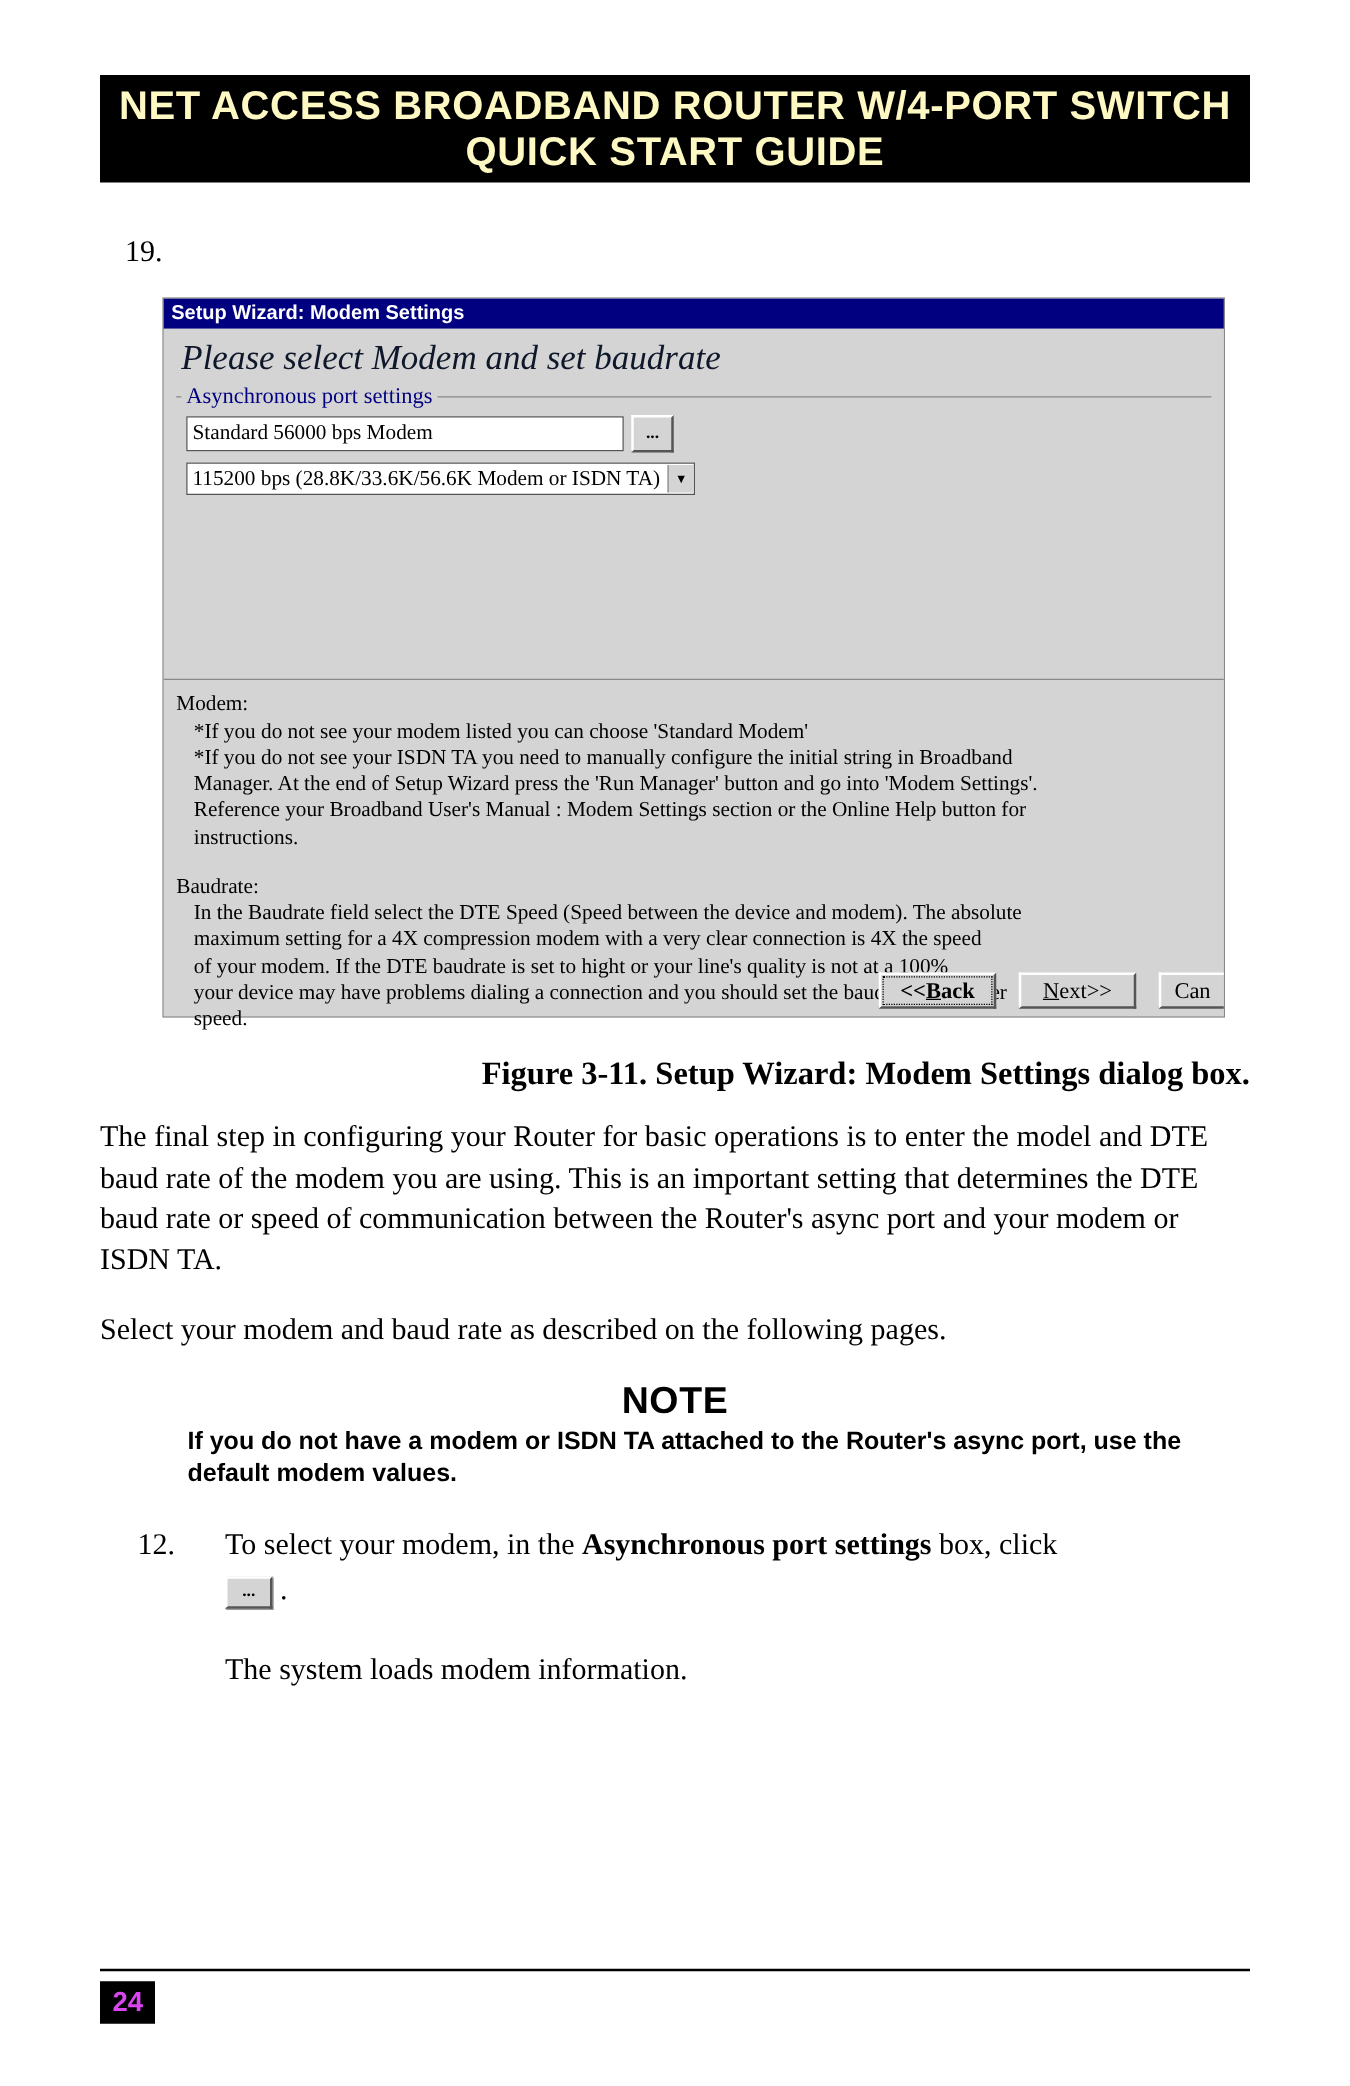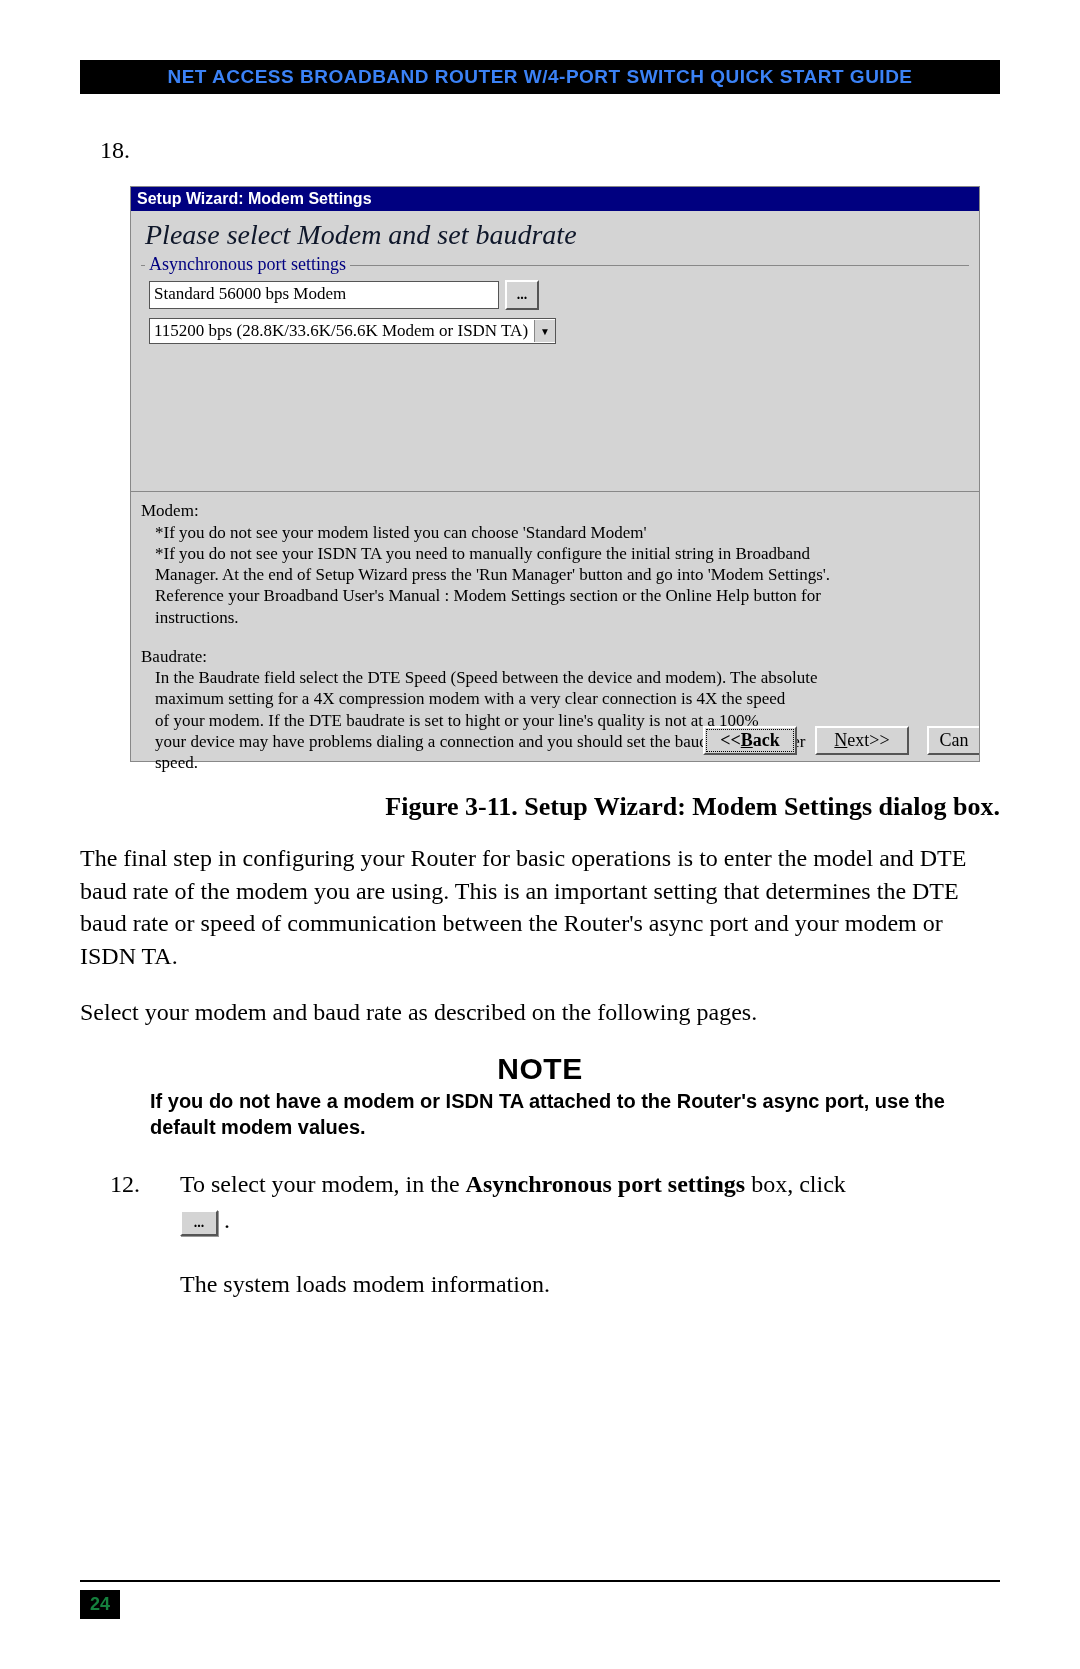"NET ACCESS BROADBAND ROUTER W/4-PORT" .banner { color: #3b82f6 -> #fef9c3; font-size: 19px -> 32px }
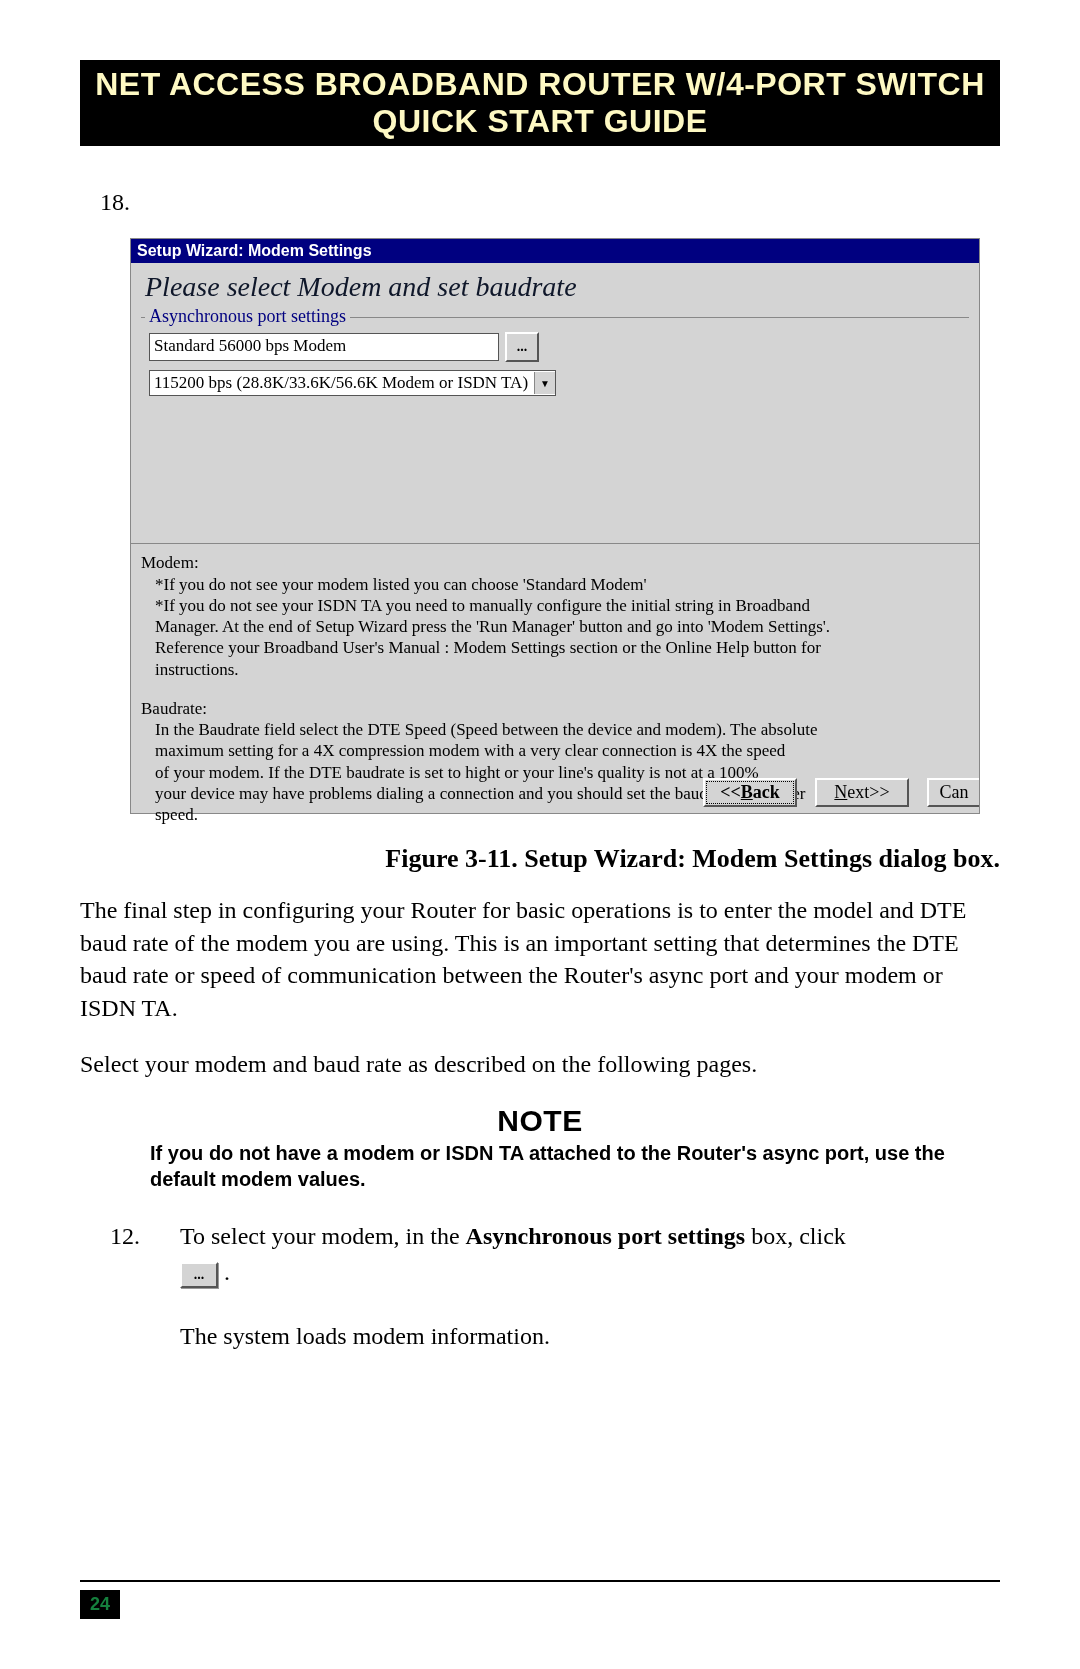"18." div.step-num { text: 18 -> 19 }
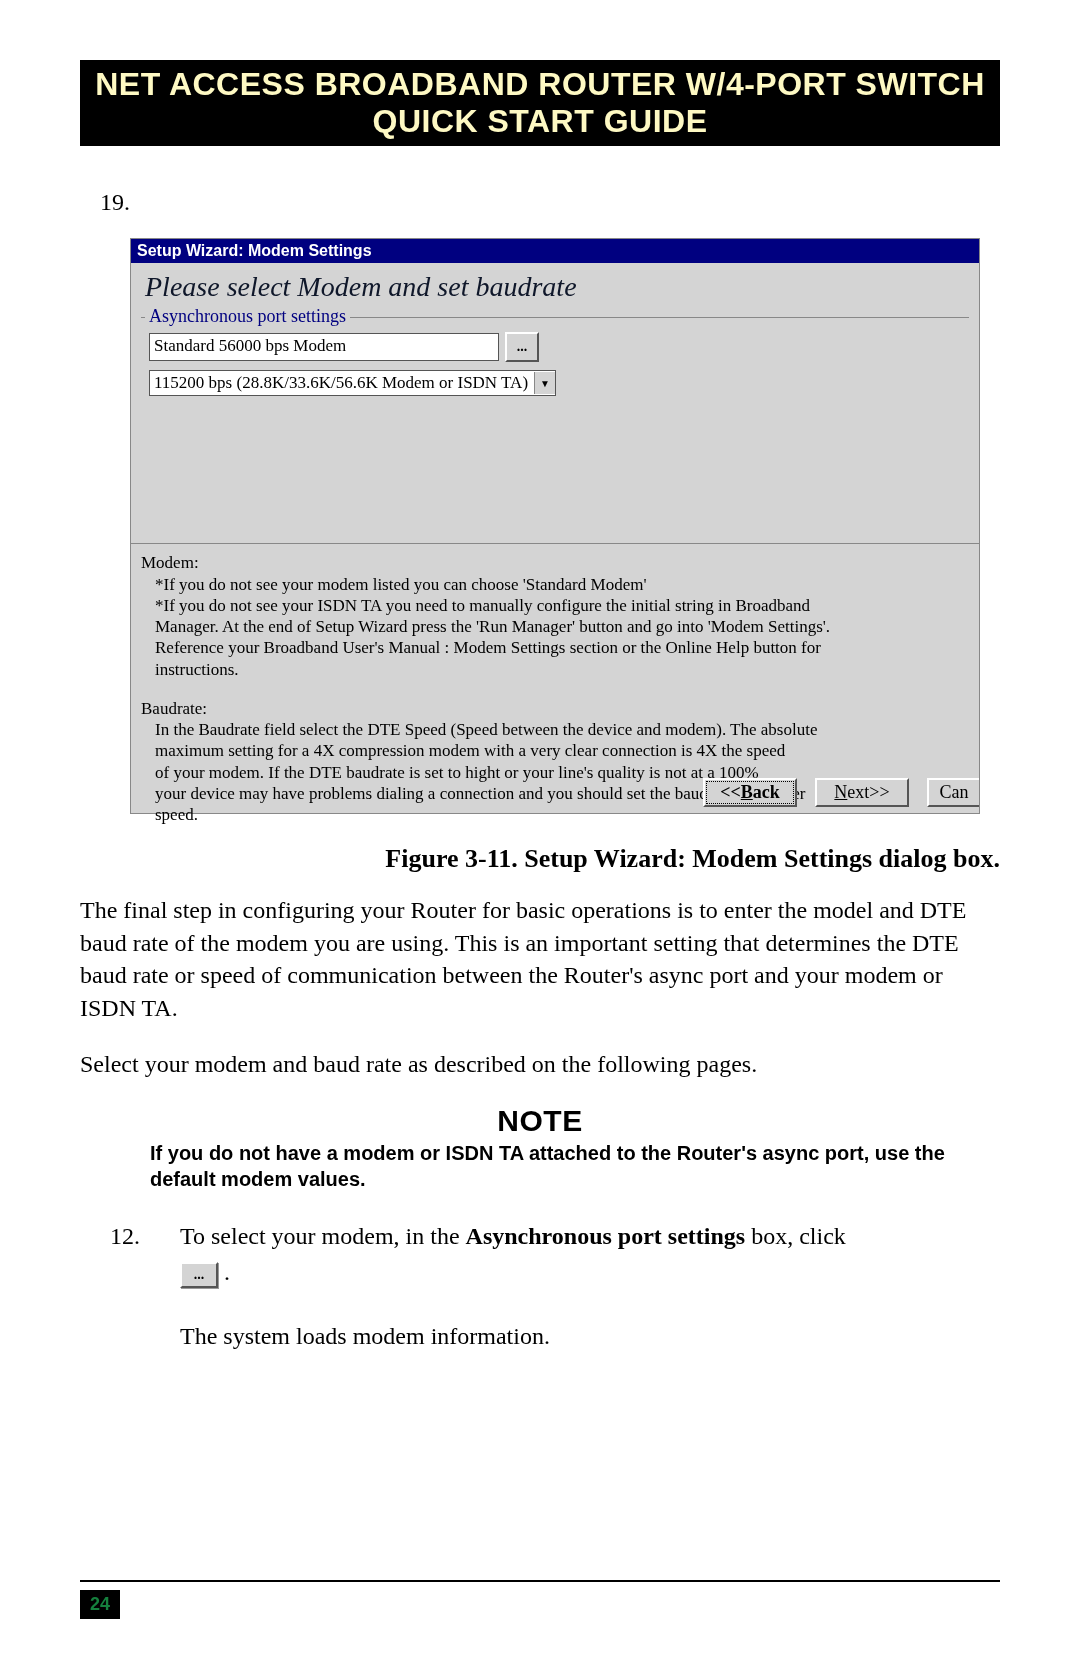"24" .page-num { color: #15803d -> #d946ef; font-size: 18px -> 22px }
